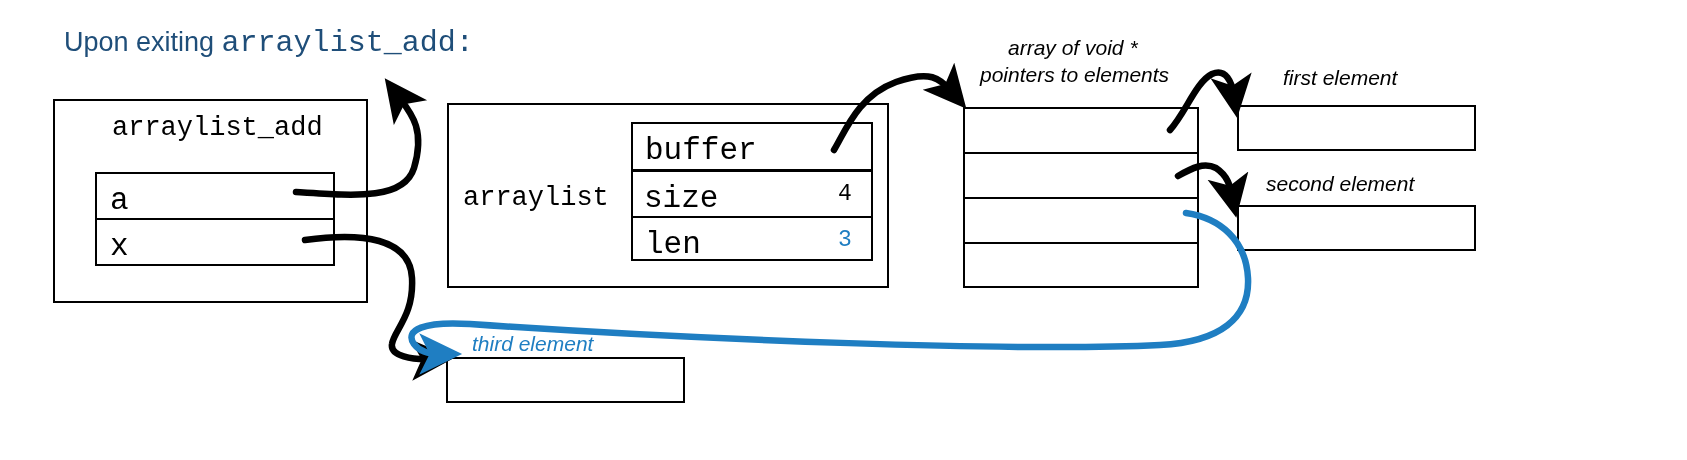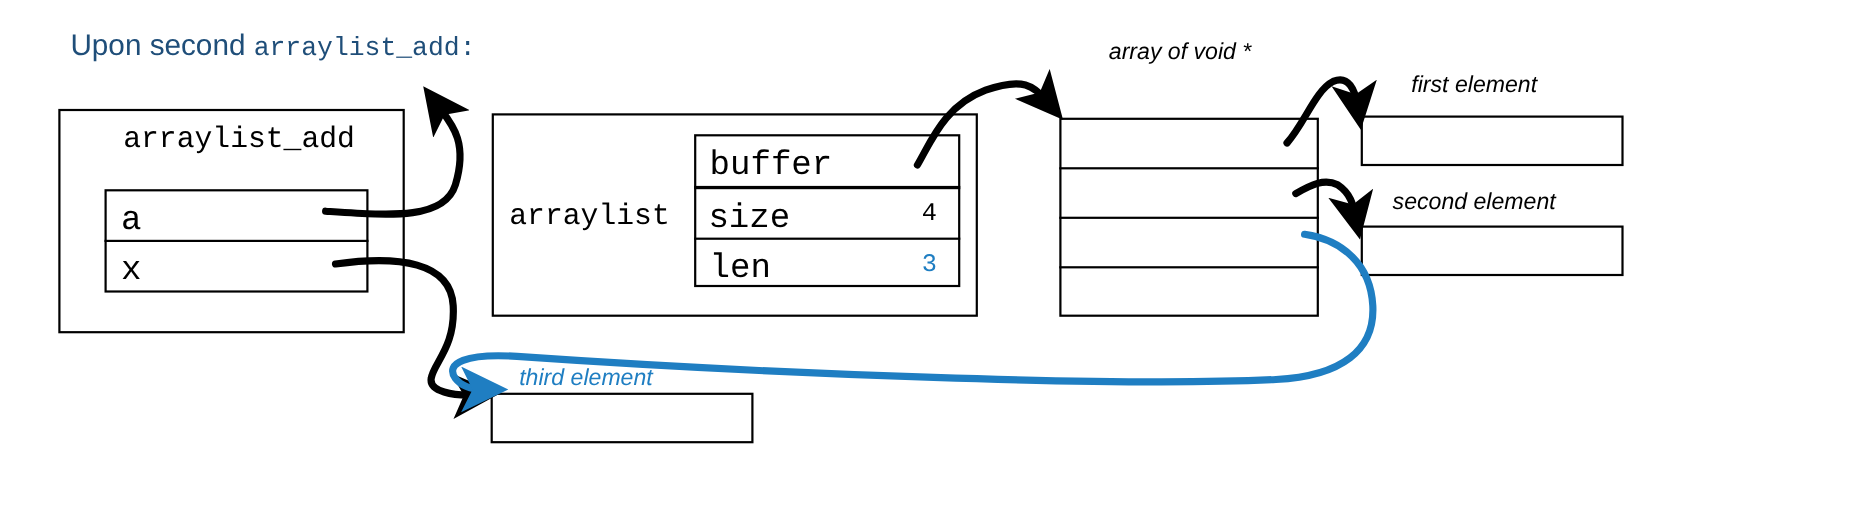"Upon second" span { text: second -> exiting }
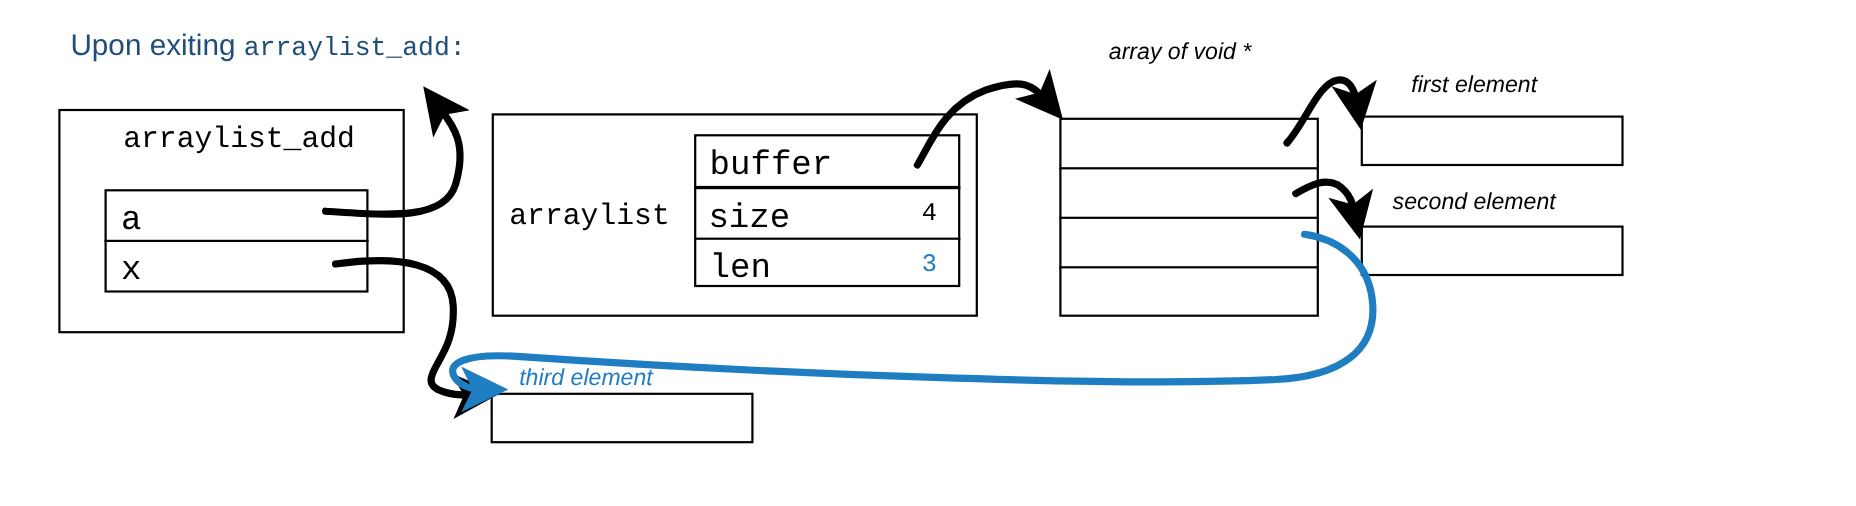"arraylist_add:" .title .mono { font-size: 24px -> 30px }
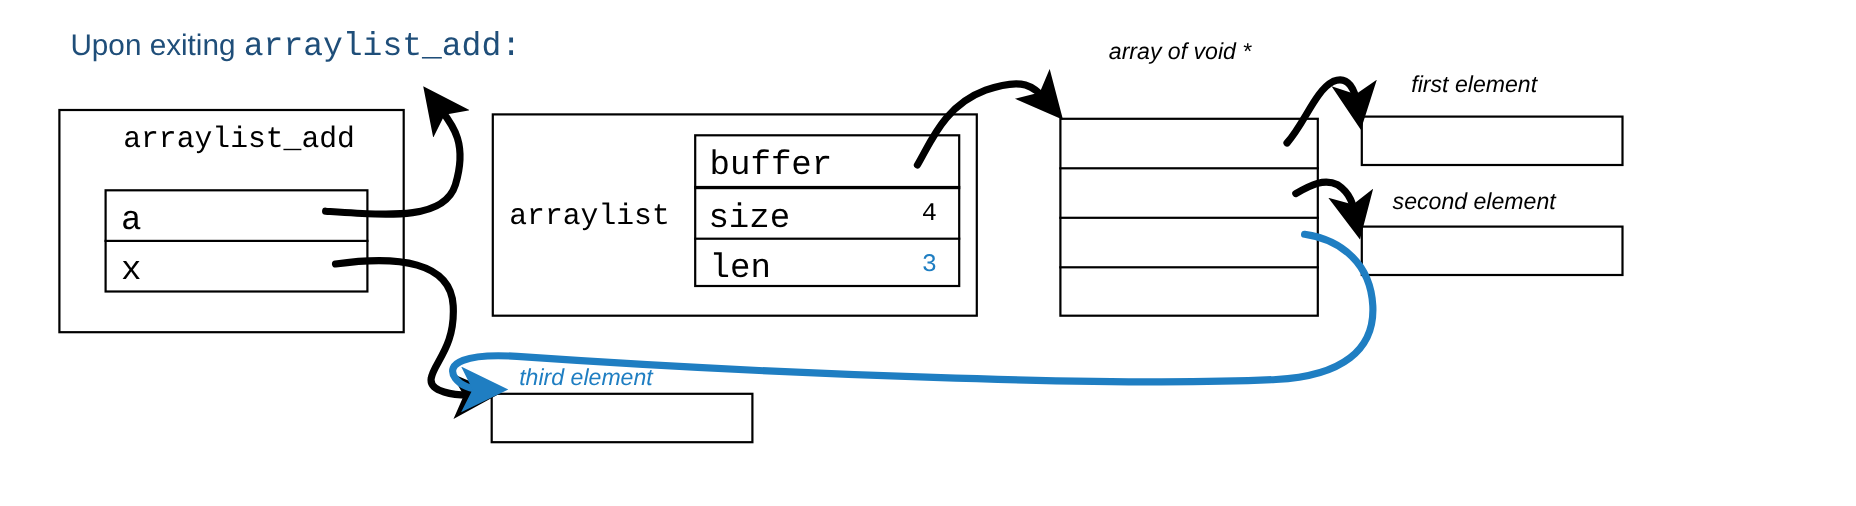"pointers to elements" div.lbl { html: none -> <div>pointers to elements</div> }
